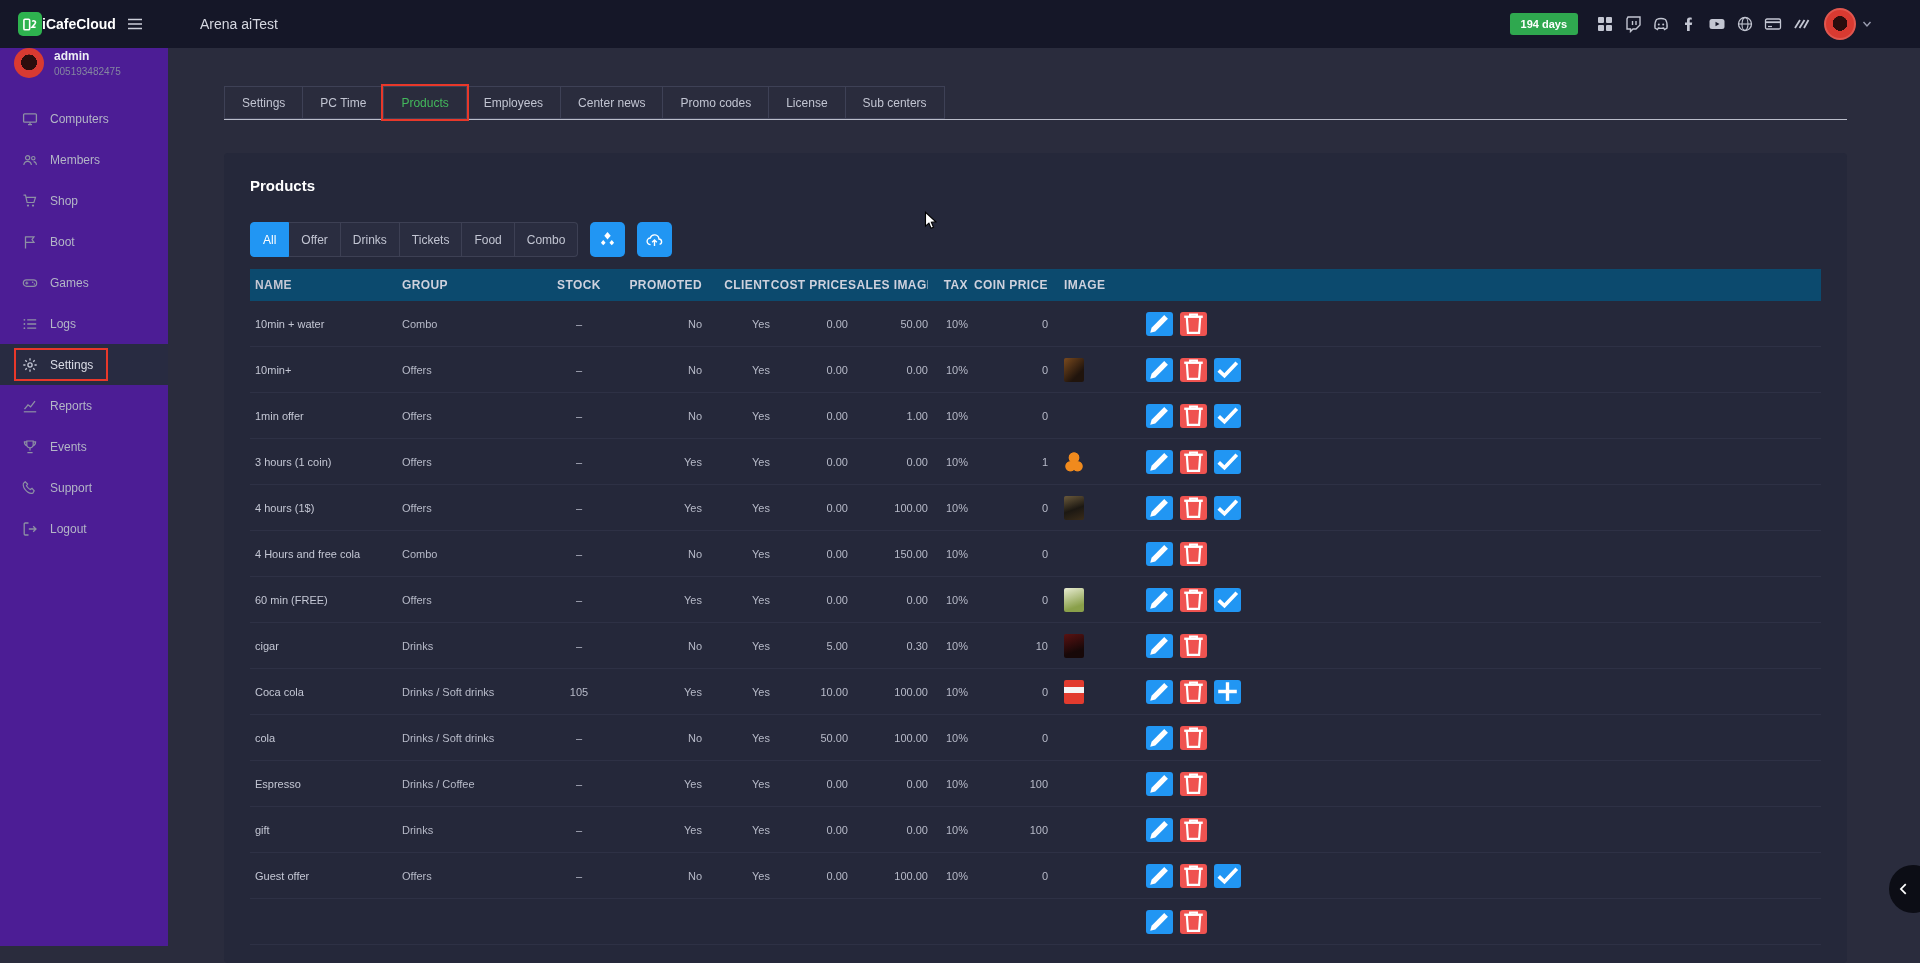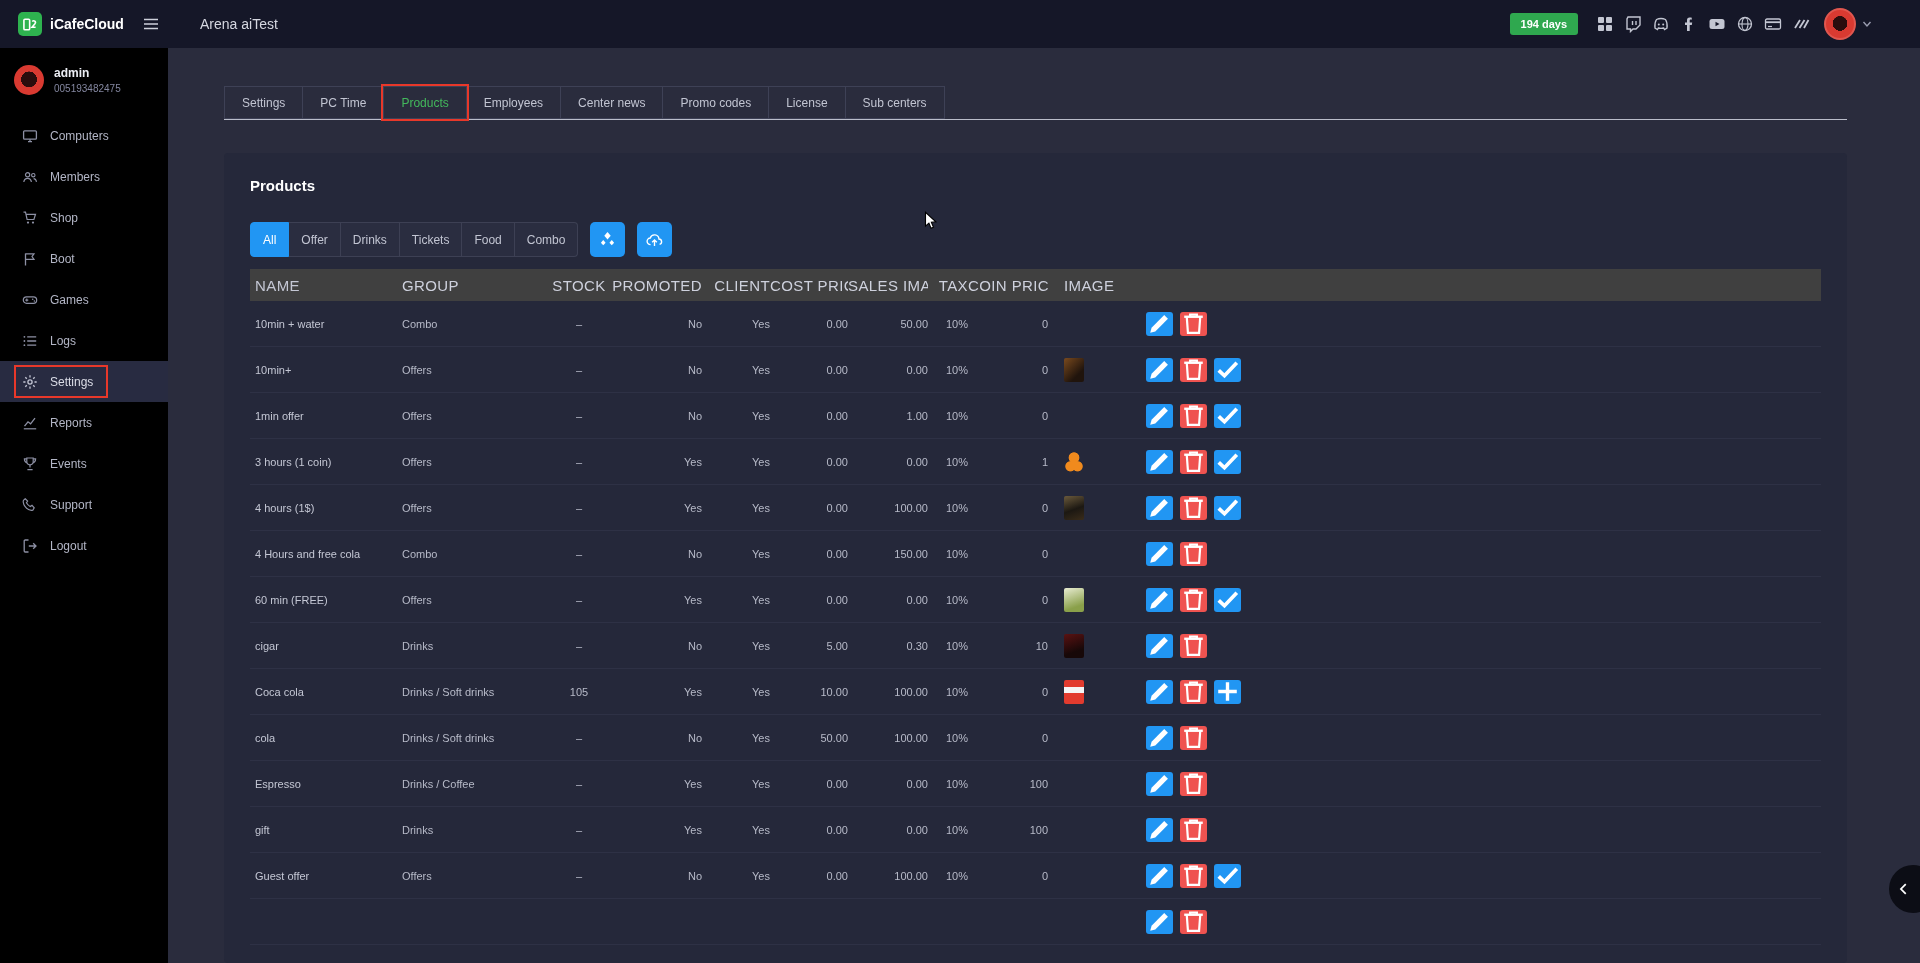"iCafeCloud" .brand { gap: 8px -> none }
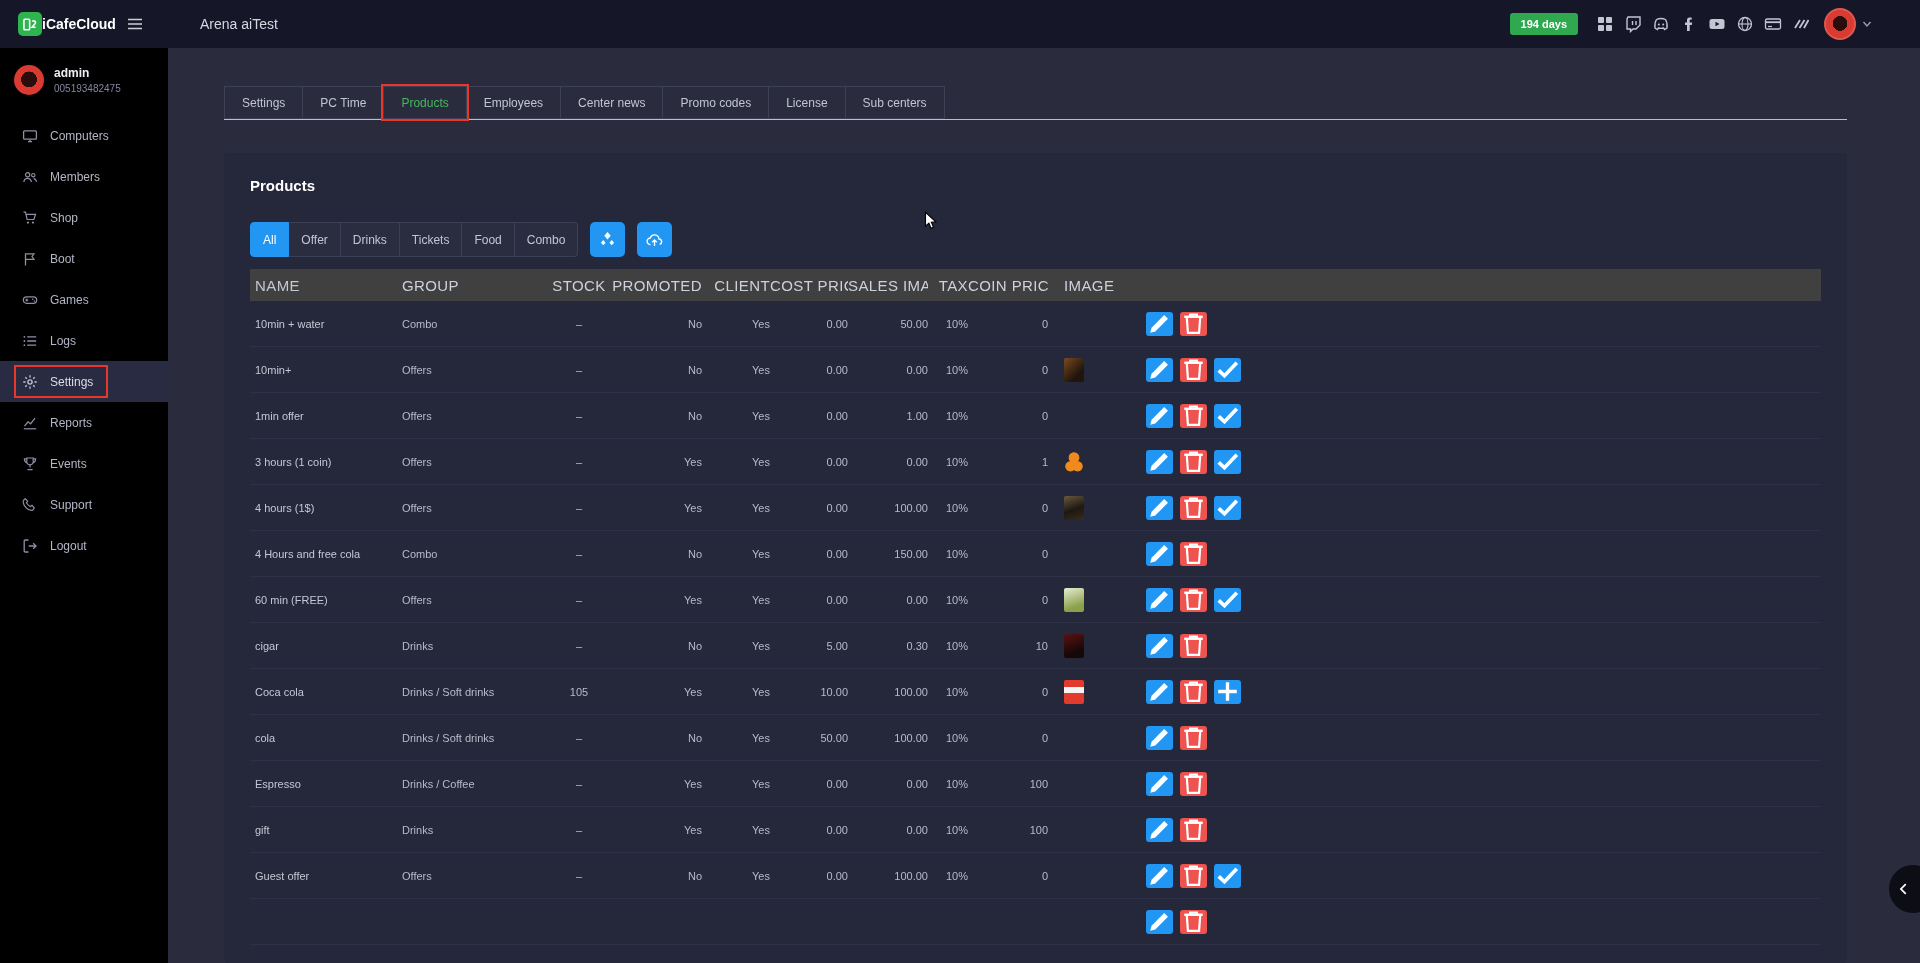"admin" .sidebar { background: #000000 -> #4c1d95; top: 48px -> 31px }
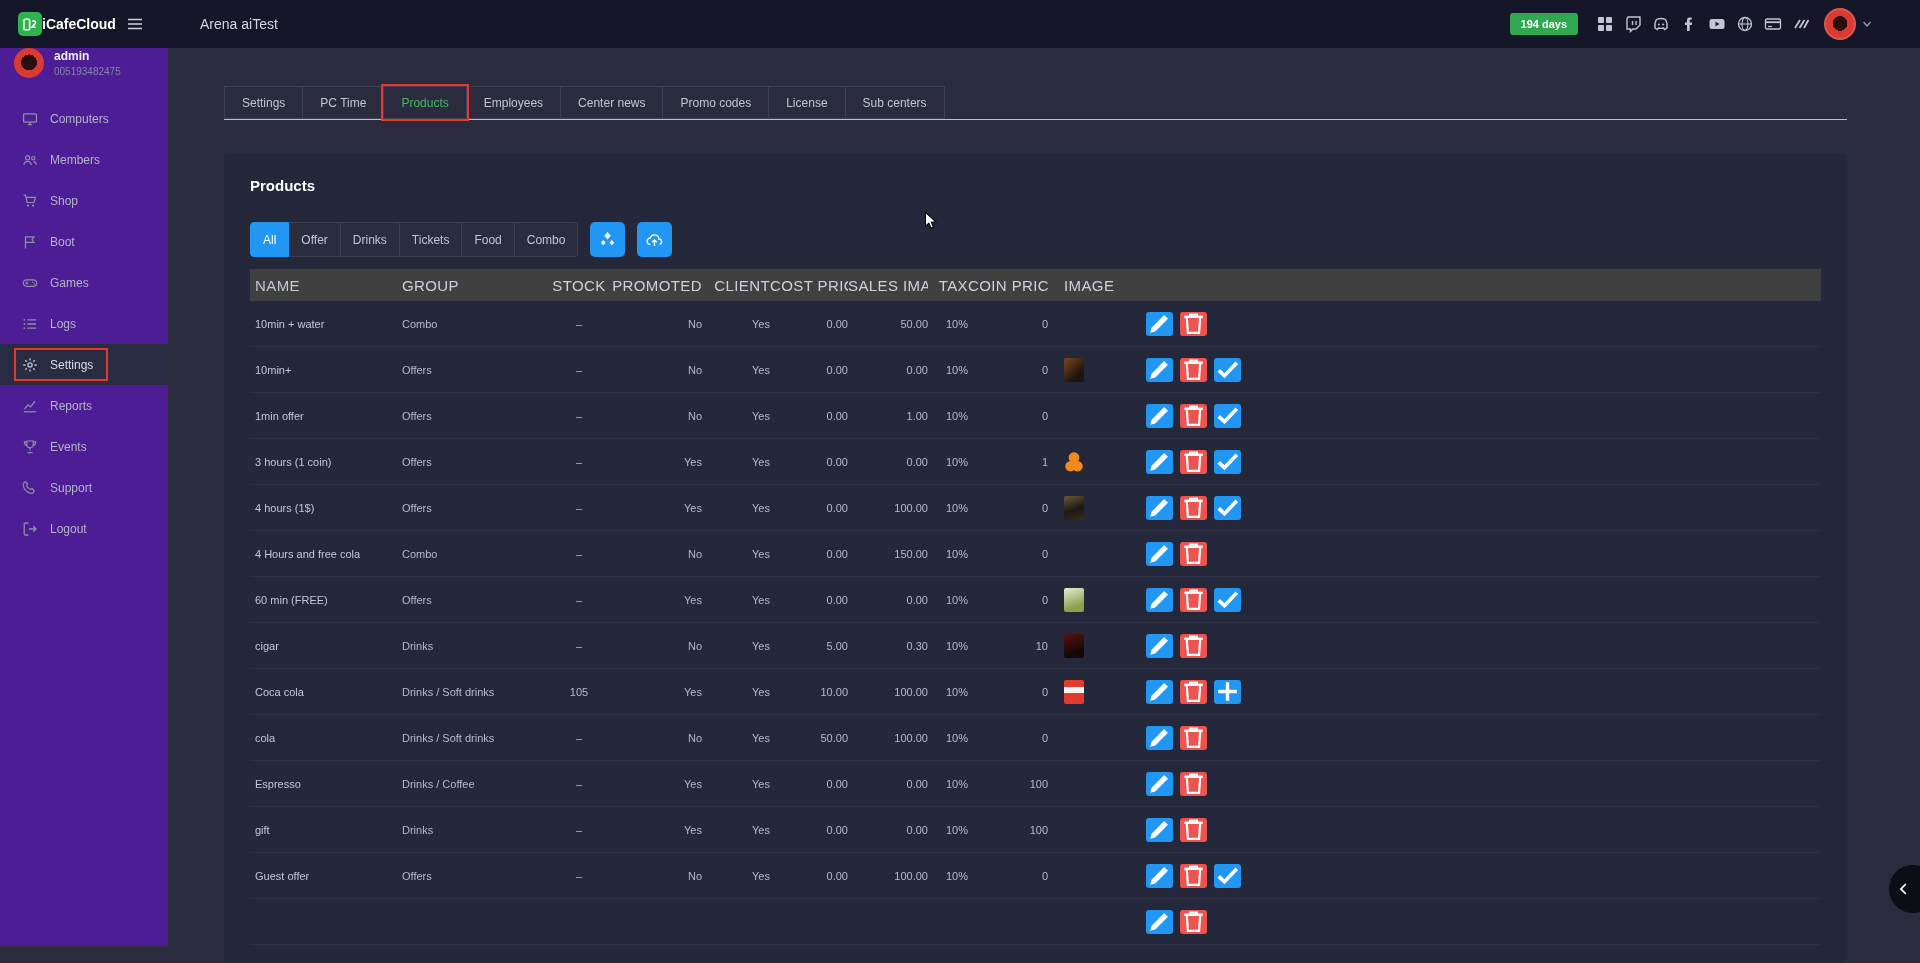"NAME" .thead { background: #404040 -> #0c4a6e; font-size: 15px -> 12px; font-weight: normal -> bold }
